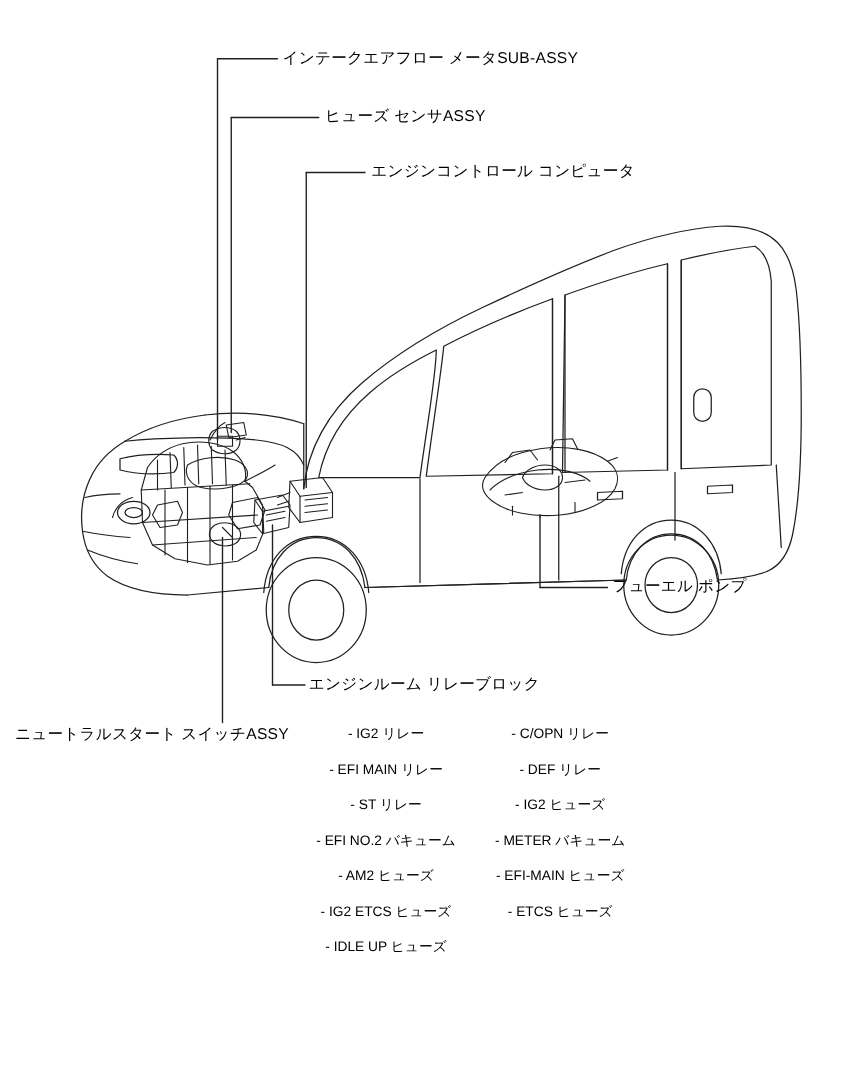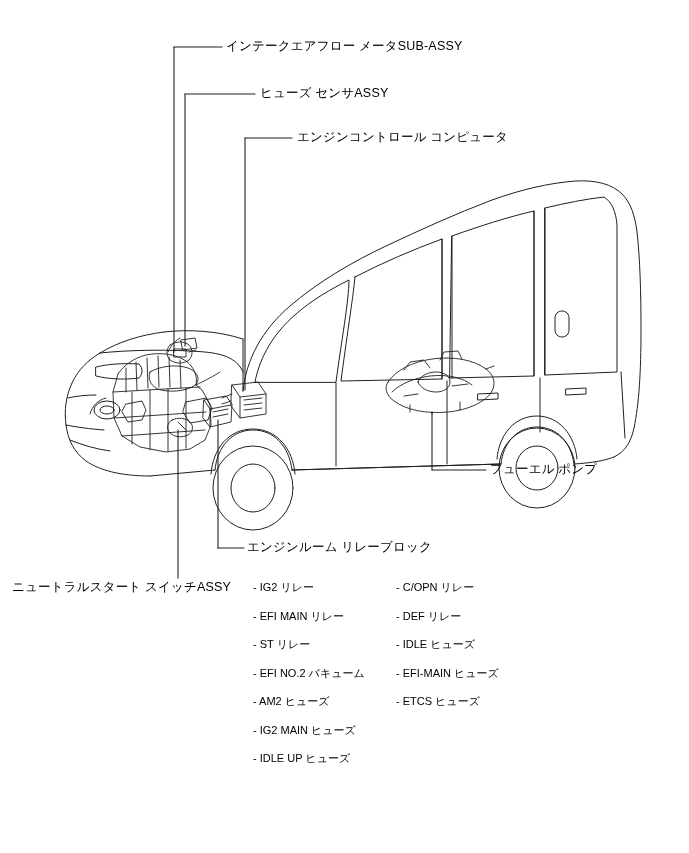"インテークエアフロー メータSUB-ASSY" #stage { text-align: none -> center }
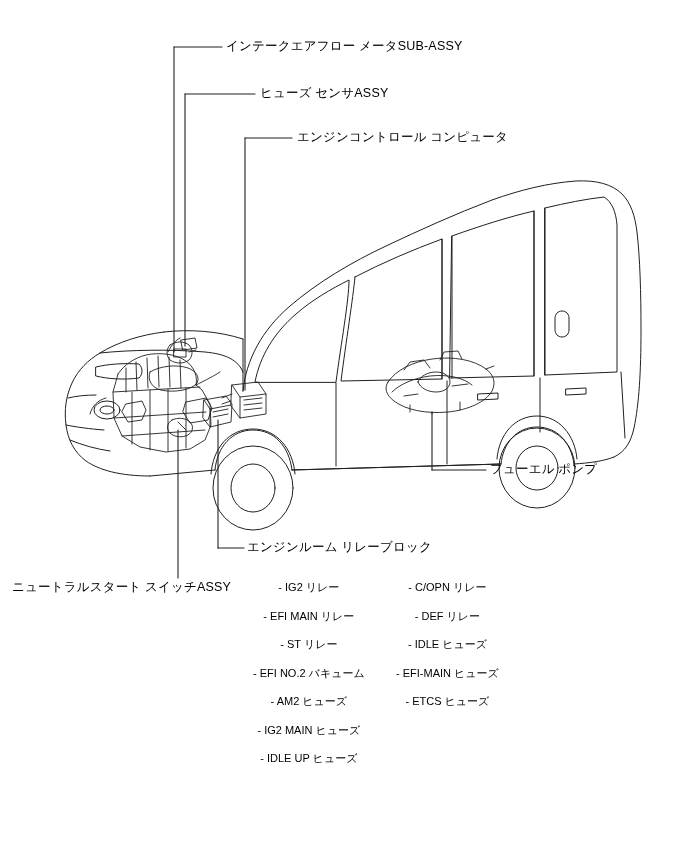"- IG2 ヒューズ" div { html: none -> <div>- IG2 ヒューズ</div> }
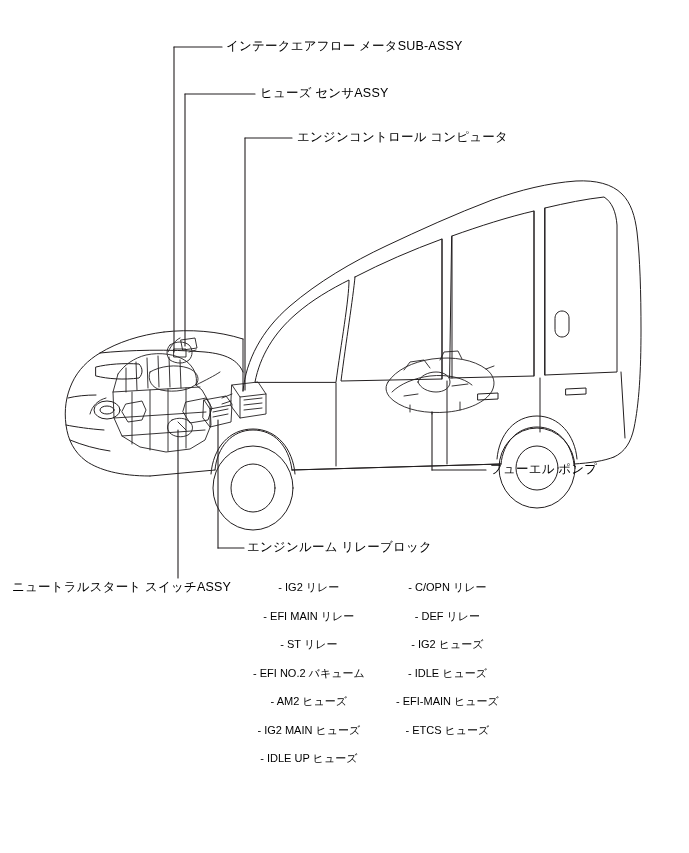"- IDLE ヒューズ" div { text: IDLE ヒューズ -> METER バキューム }
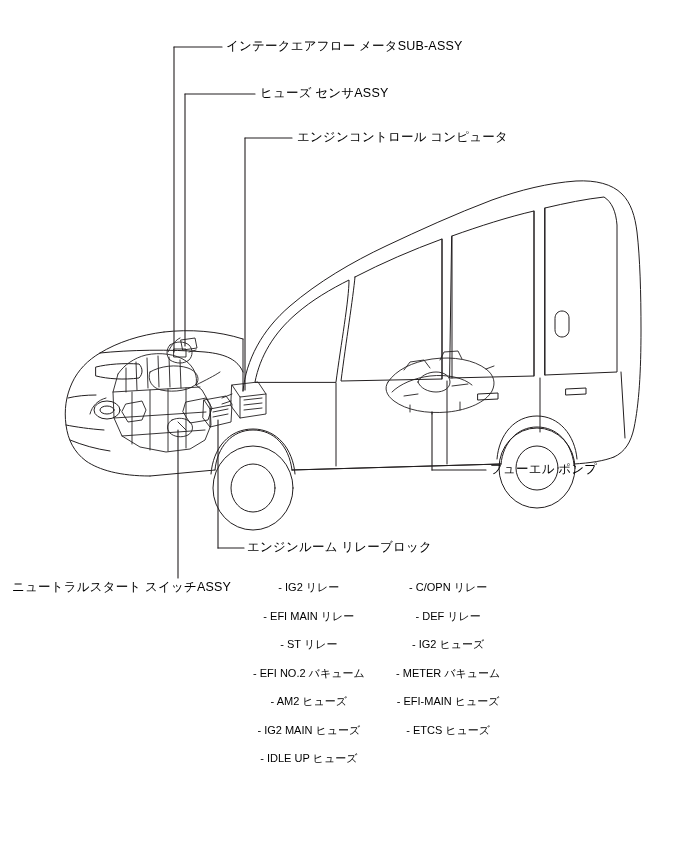"- IG2 MAIN ヒューズ" div { text: MAIN -> ETCS }
